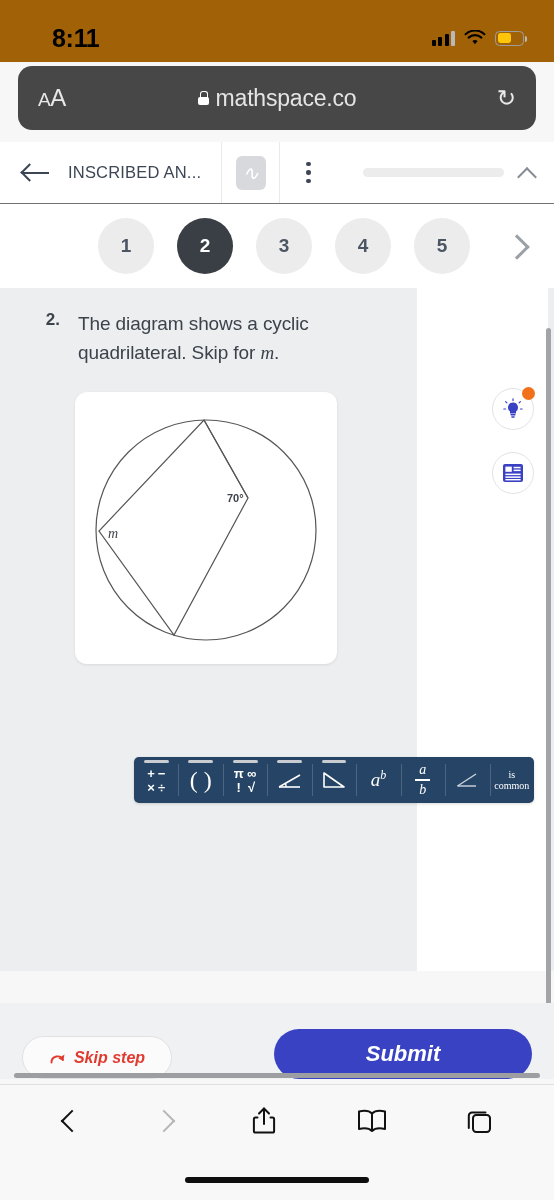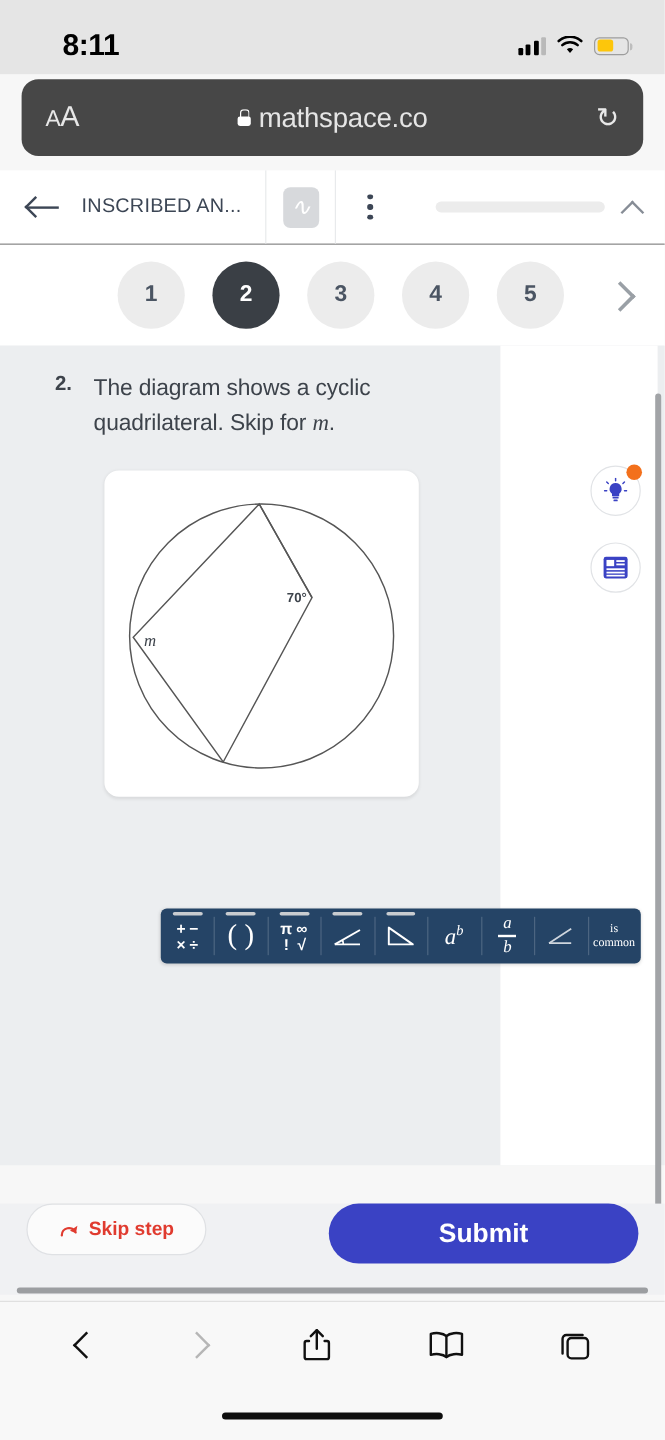"8:11" .statusbar { background: #e5e5e5 -> #a16207 }
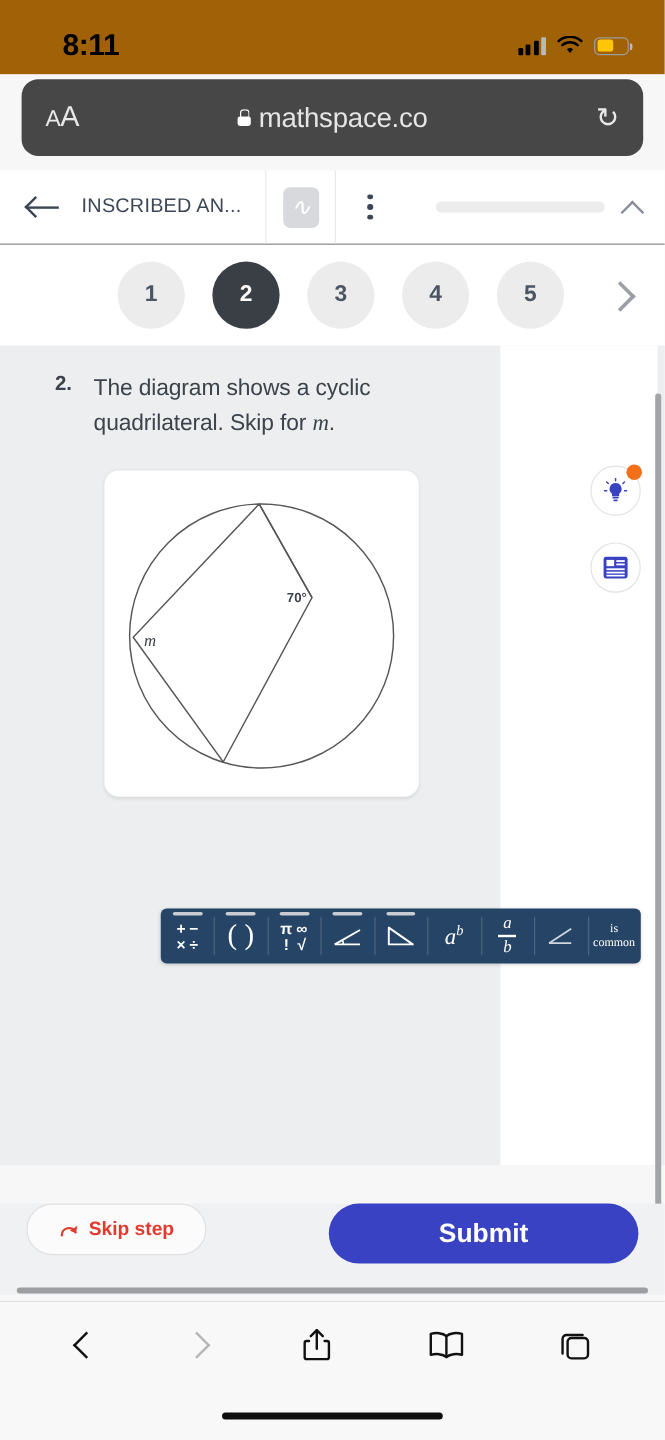"70°" .diagram-card { margin-left: 12px -> none }
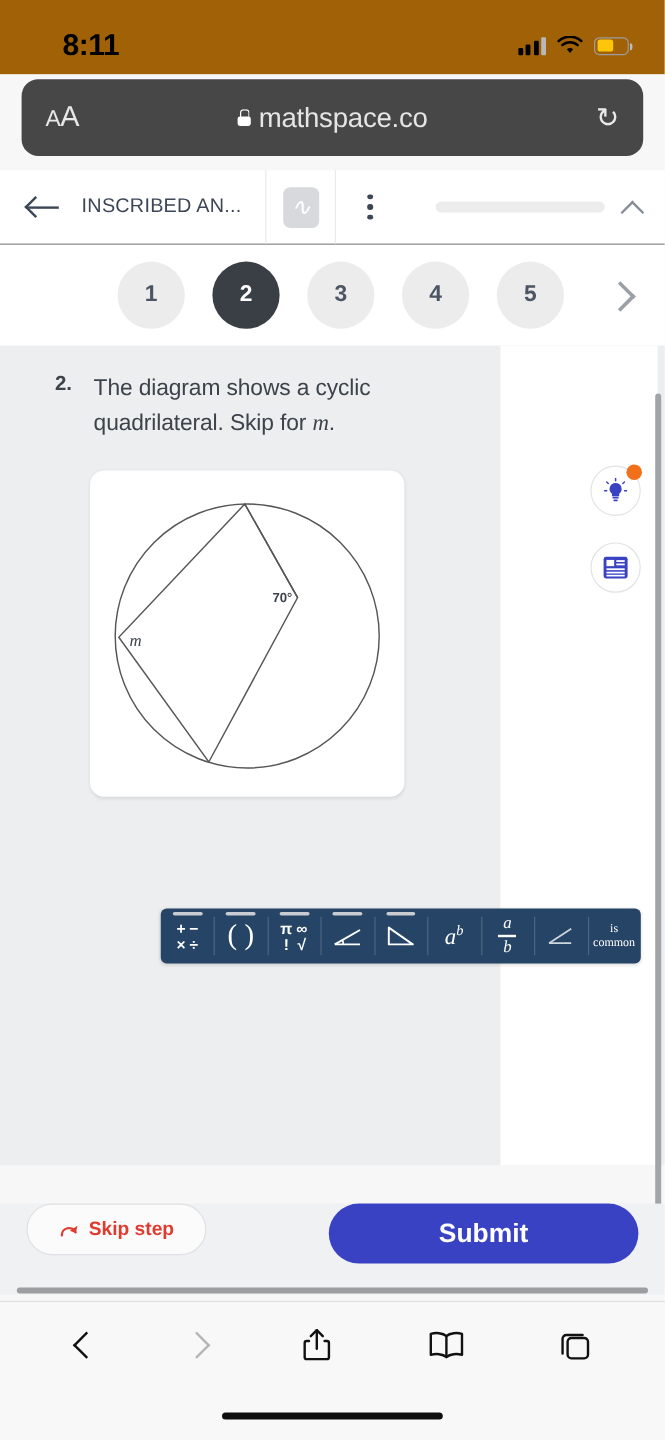"Skip step" .footer { align-items: flex-start -> flex-end; font-style: none -> italic }
